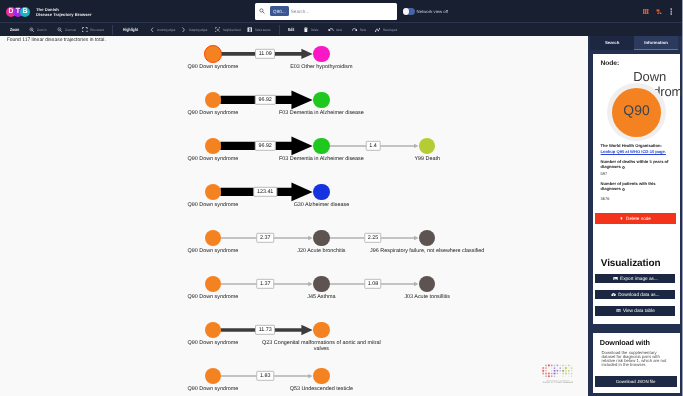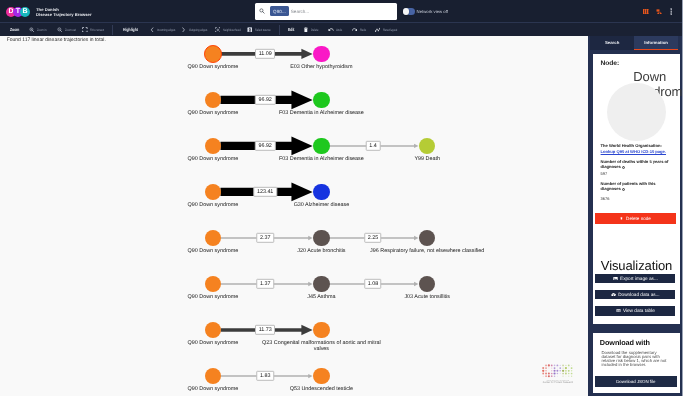"Q90" div.badge { html: none -> <div>Q90</div> }
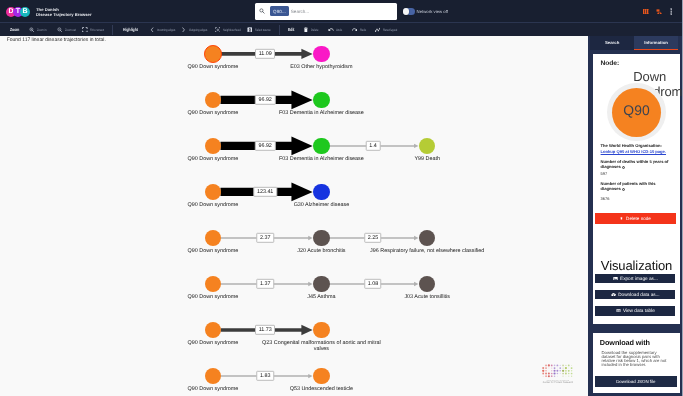"Visualization" .viz-title { font-size: 13px -> 10px; font-weight: normal -> bold }
